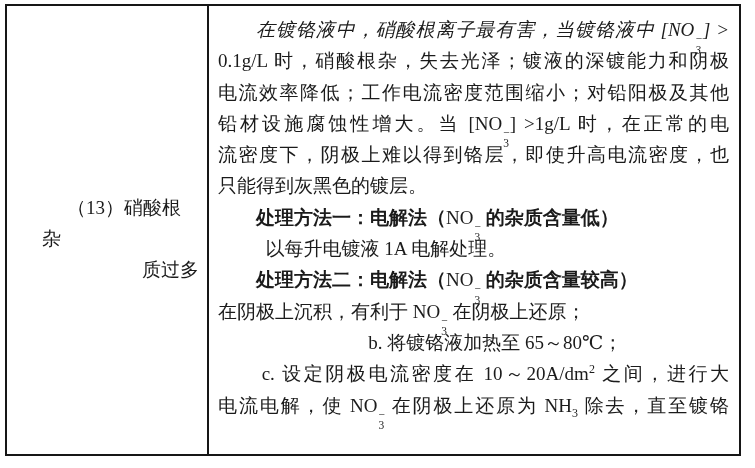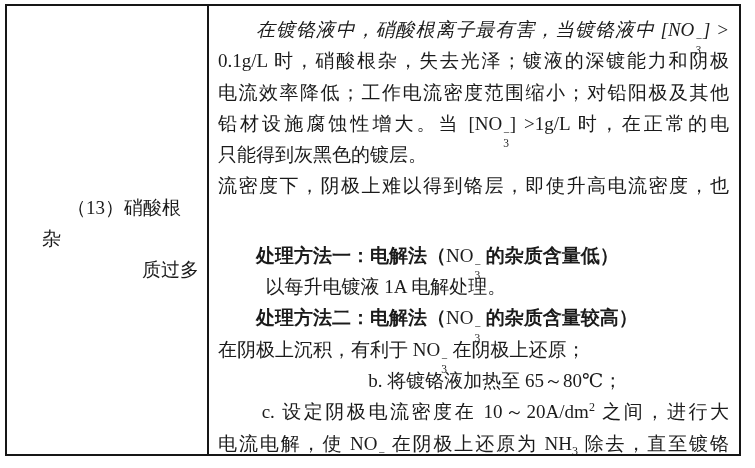"只能得到灰黑色的镀层。" div.line { order: before "流密度下，阴极上难以得到铬层，即使升高电流密度，也" -> after "流密度下，阴极上难以得到铬层，即使升高电流密度，也" }
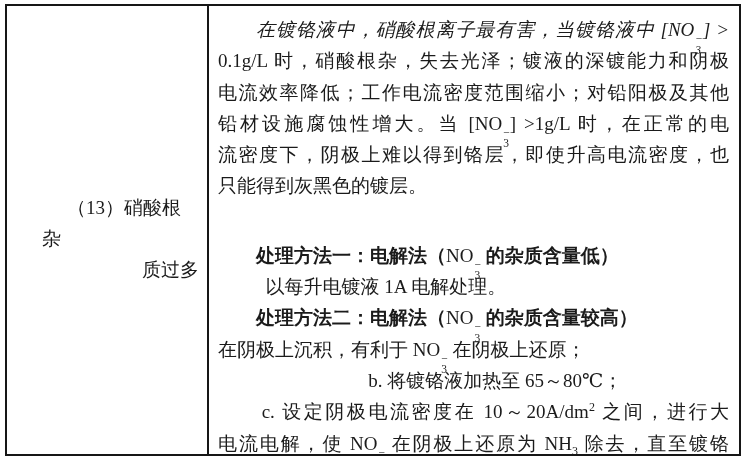"处理方法一：电解法（NO 的杂质含量低）" div.line { margin-top: 38px -> none }
